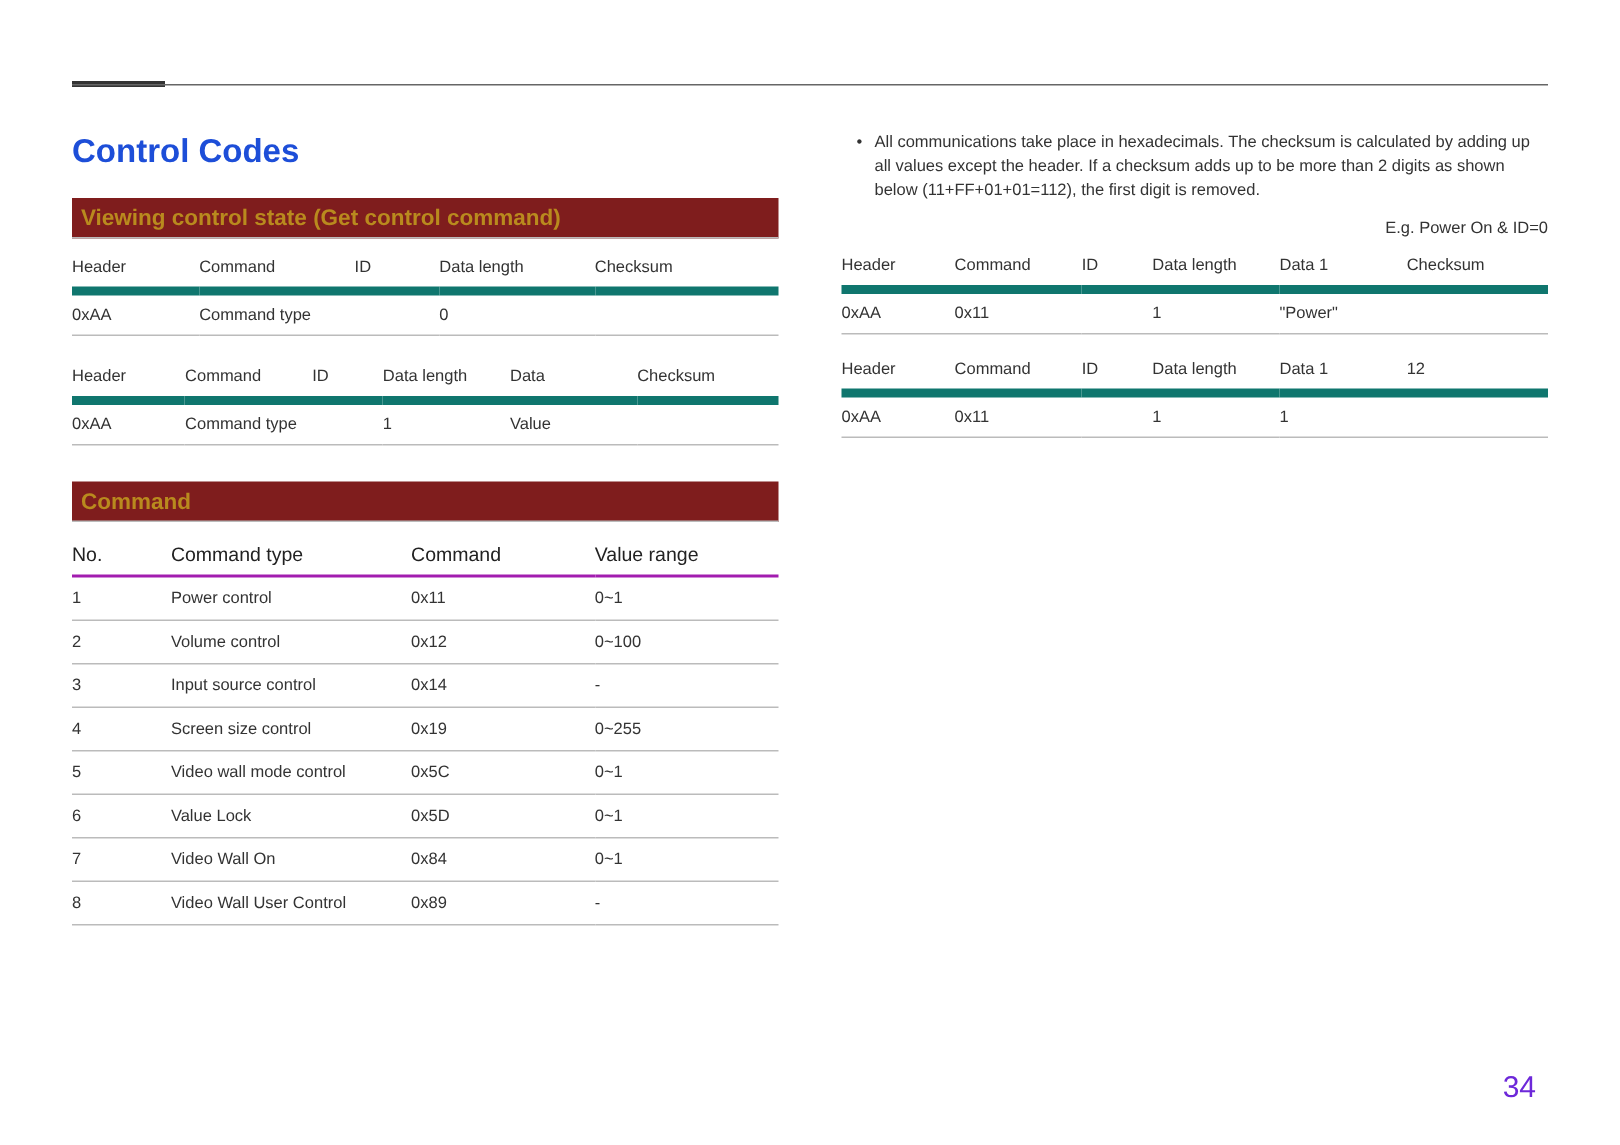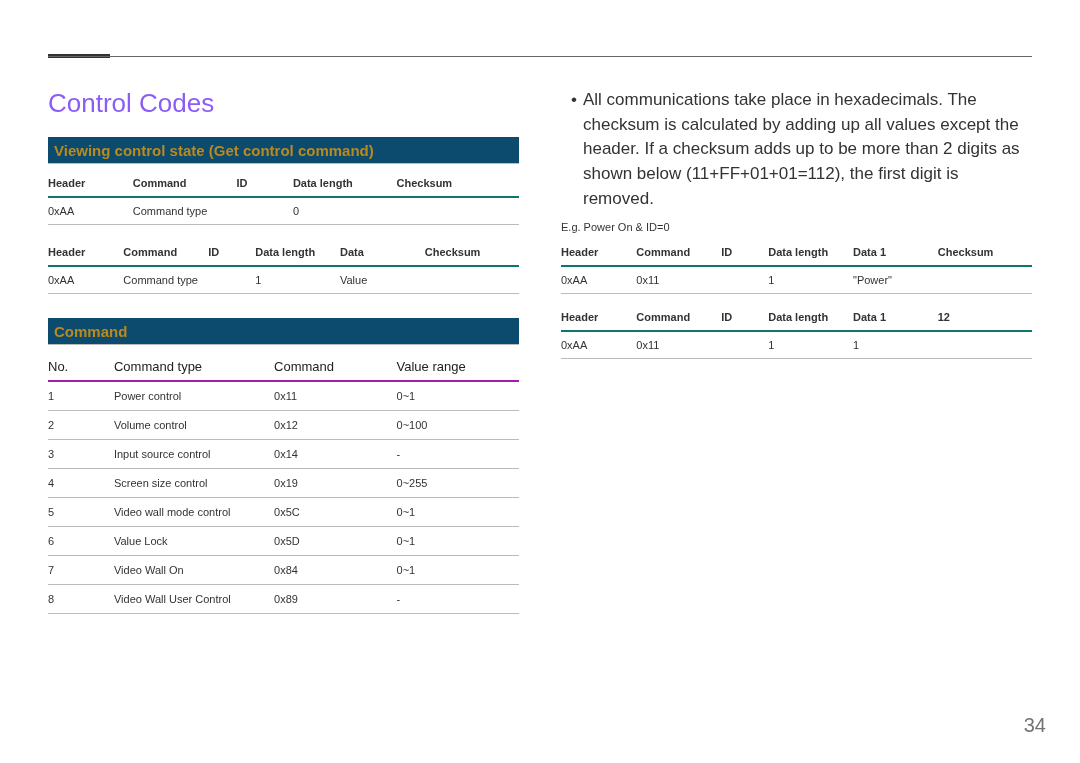"Control Codes" h1 { color: #8b5cf6 -> #1d4ed8; font-size: 26px -> 22px; font-weight: 400 -> 700 }
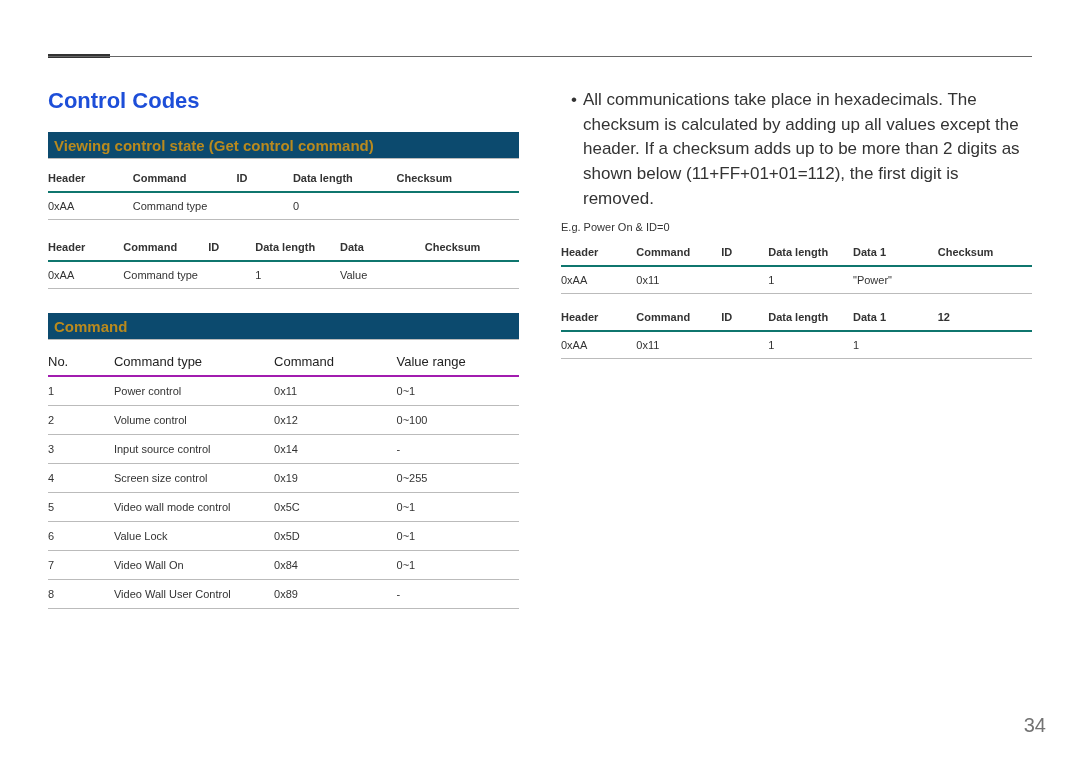"All communications take place in" ul.bul { font-size: 17px -> 11px }
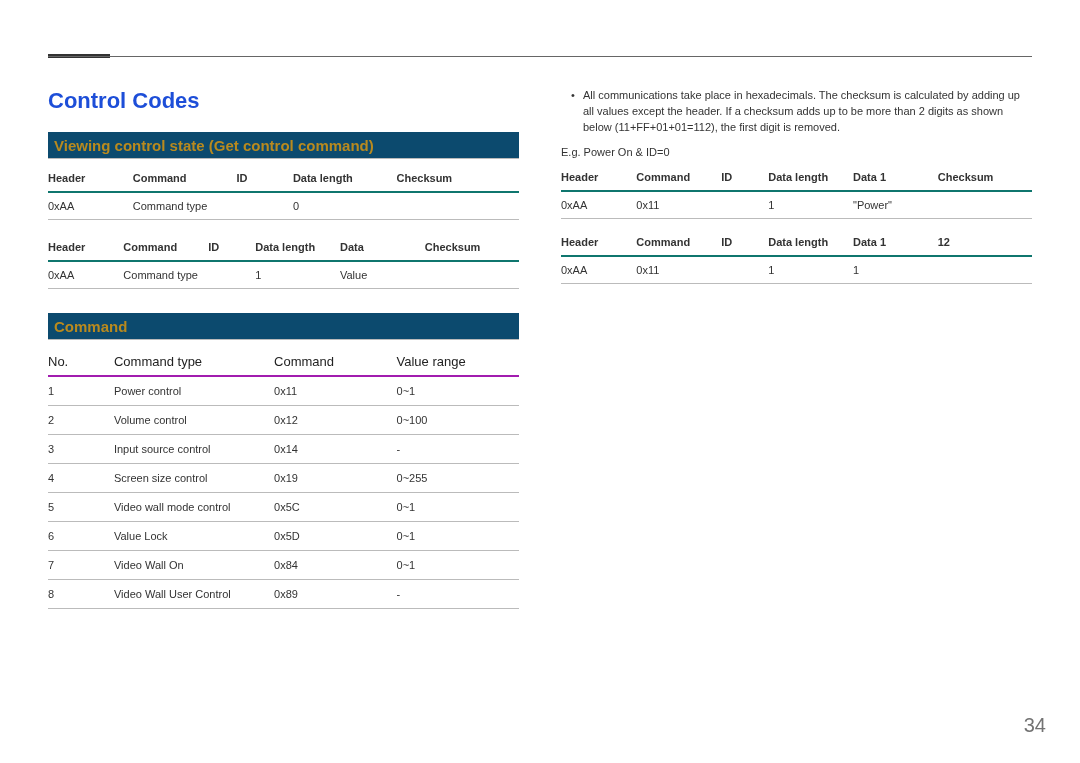"Viewing control state (Get control" h2 { background: #0c4a6e -> #7f1d1d }
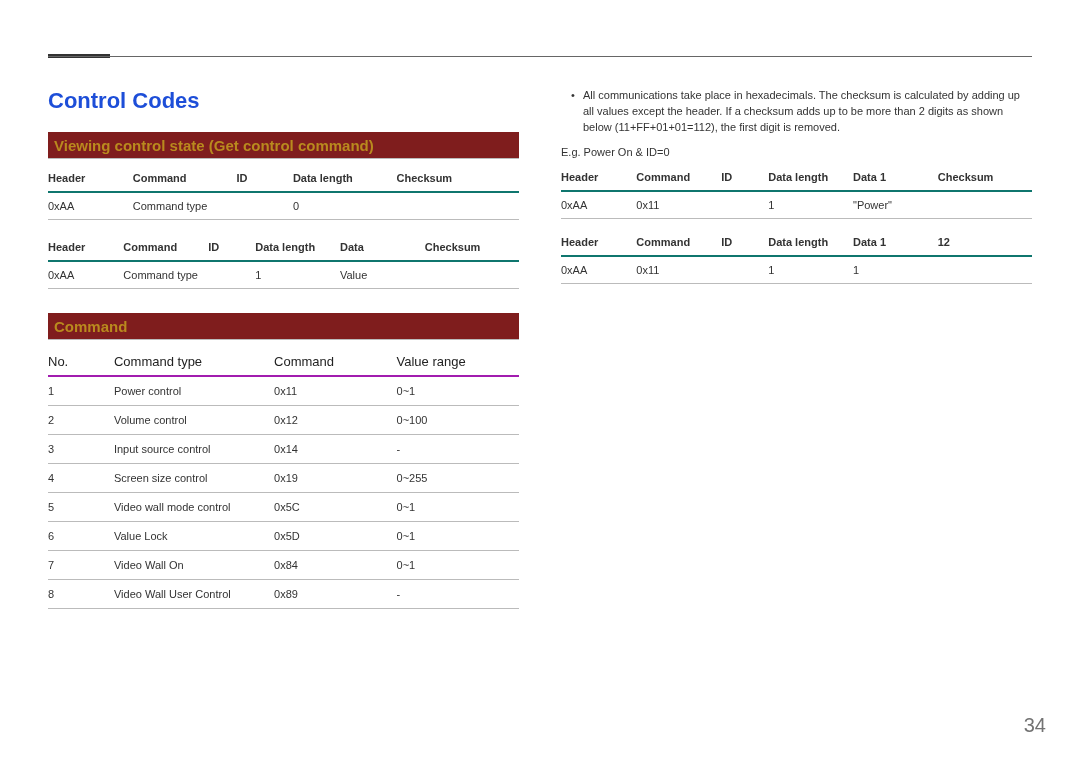"E.g. Power On & ID=0" .eg { text-align: none -> right }
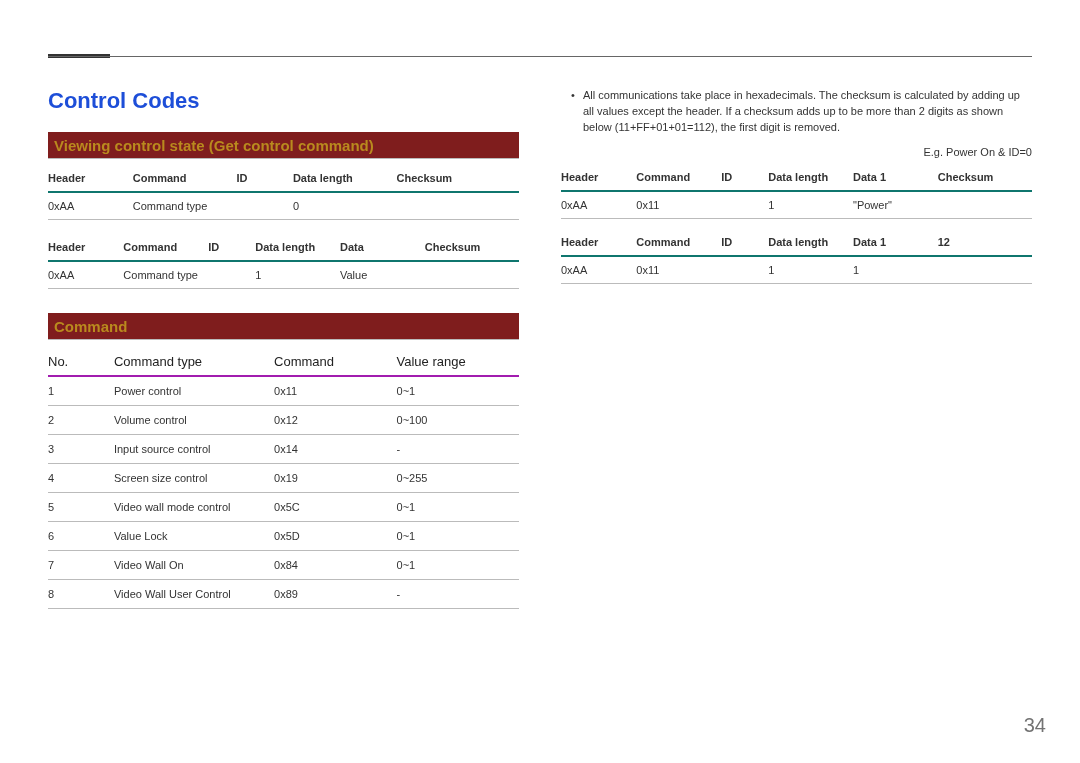"Header" thead th { border-bottom: 2px solid #0f766e -> 6px solid #0f766e; font-weight: 700 -> 400 }
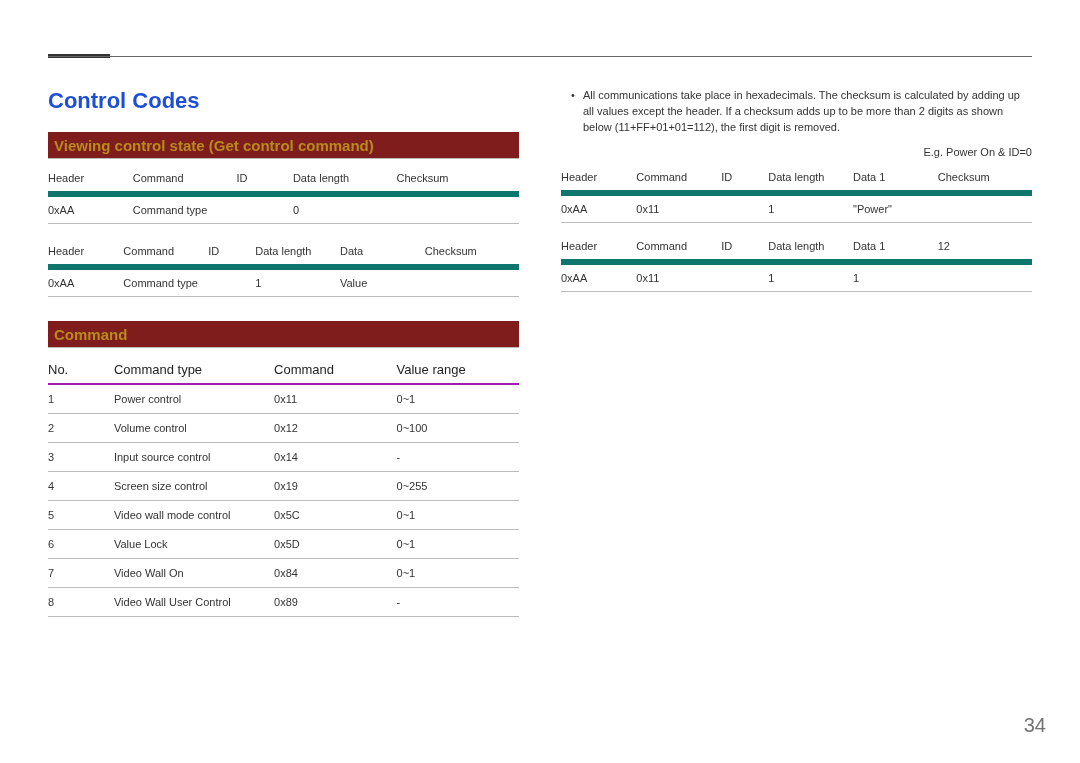"34" .page-num { color: #737373 -> #6d28d9; right: 34px -> 56px }
